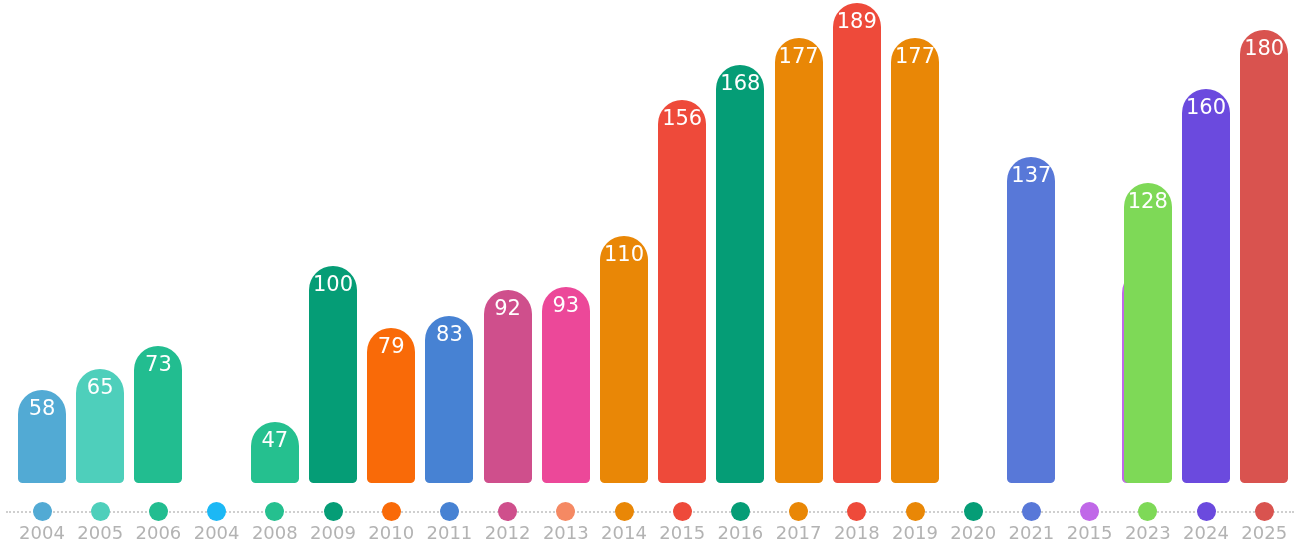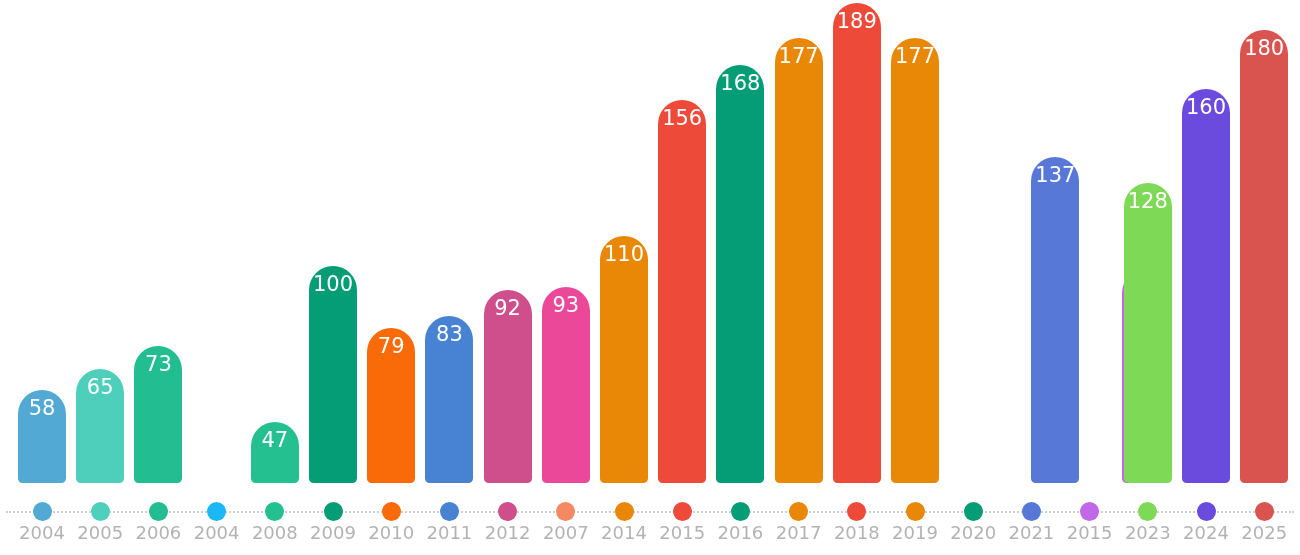"137" div.bar-group { margin-left: 24px -> none }
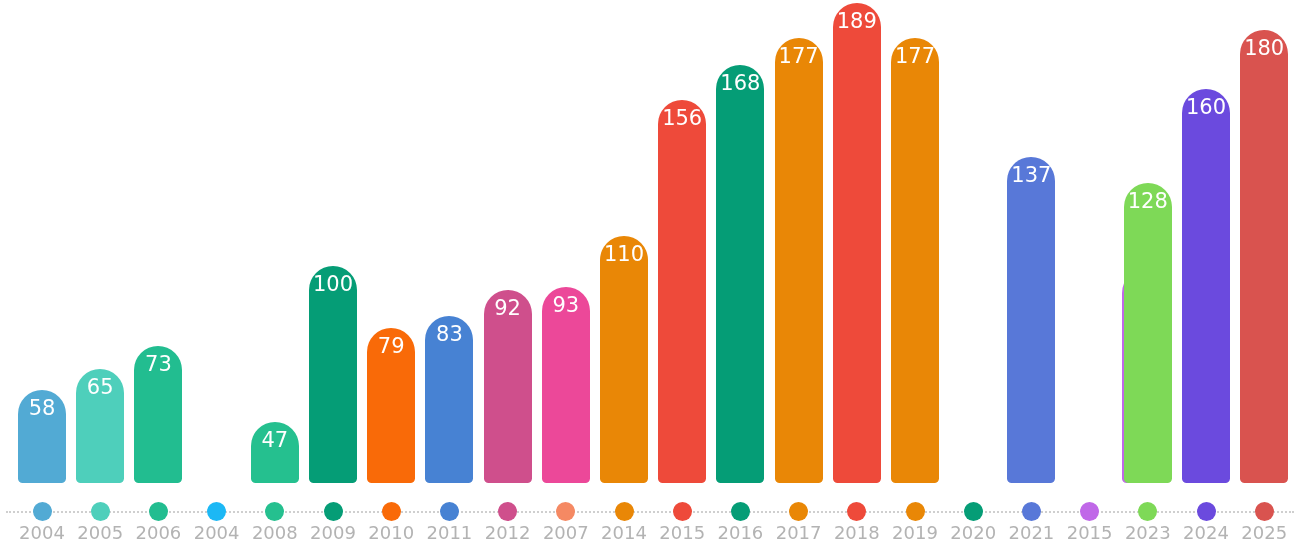"2007" div.axis-label { text: 2007 -> 2013 }
